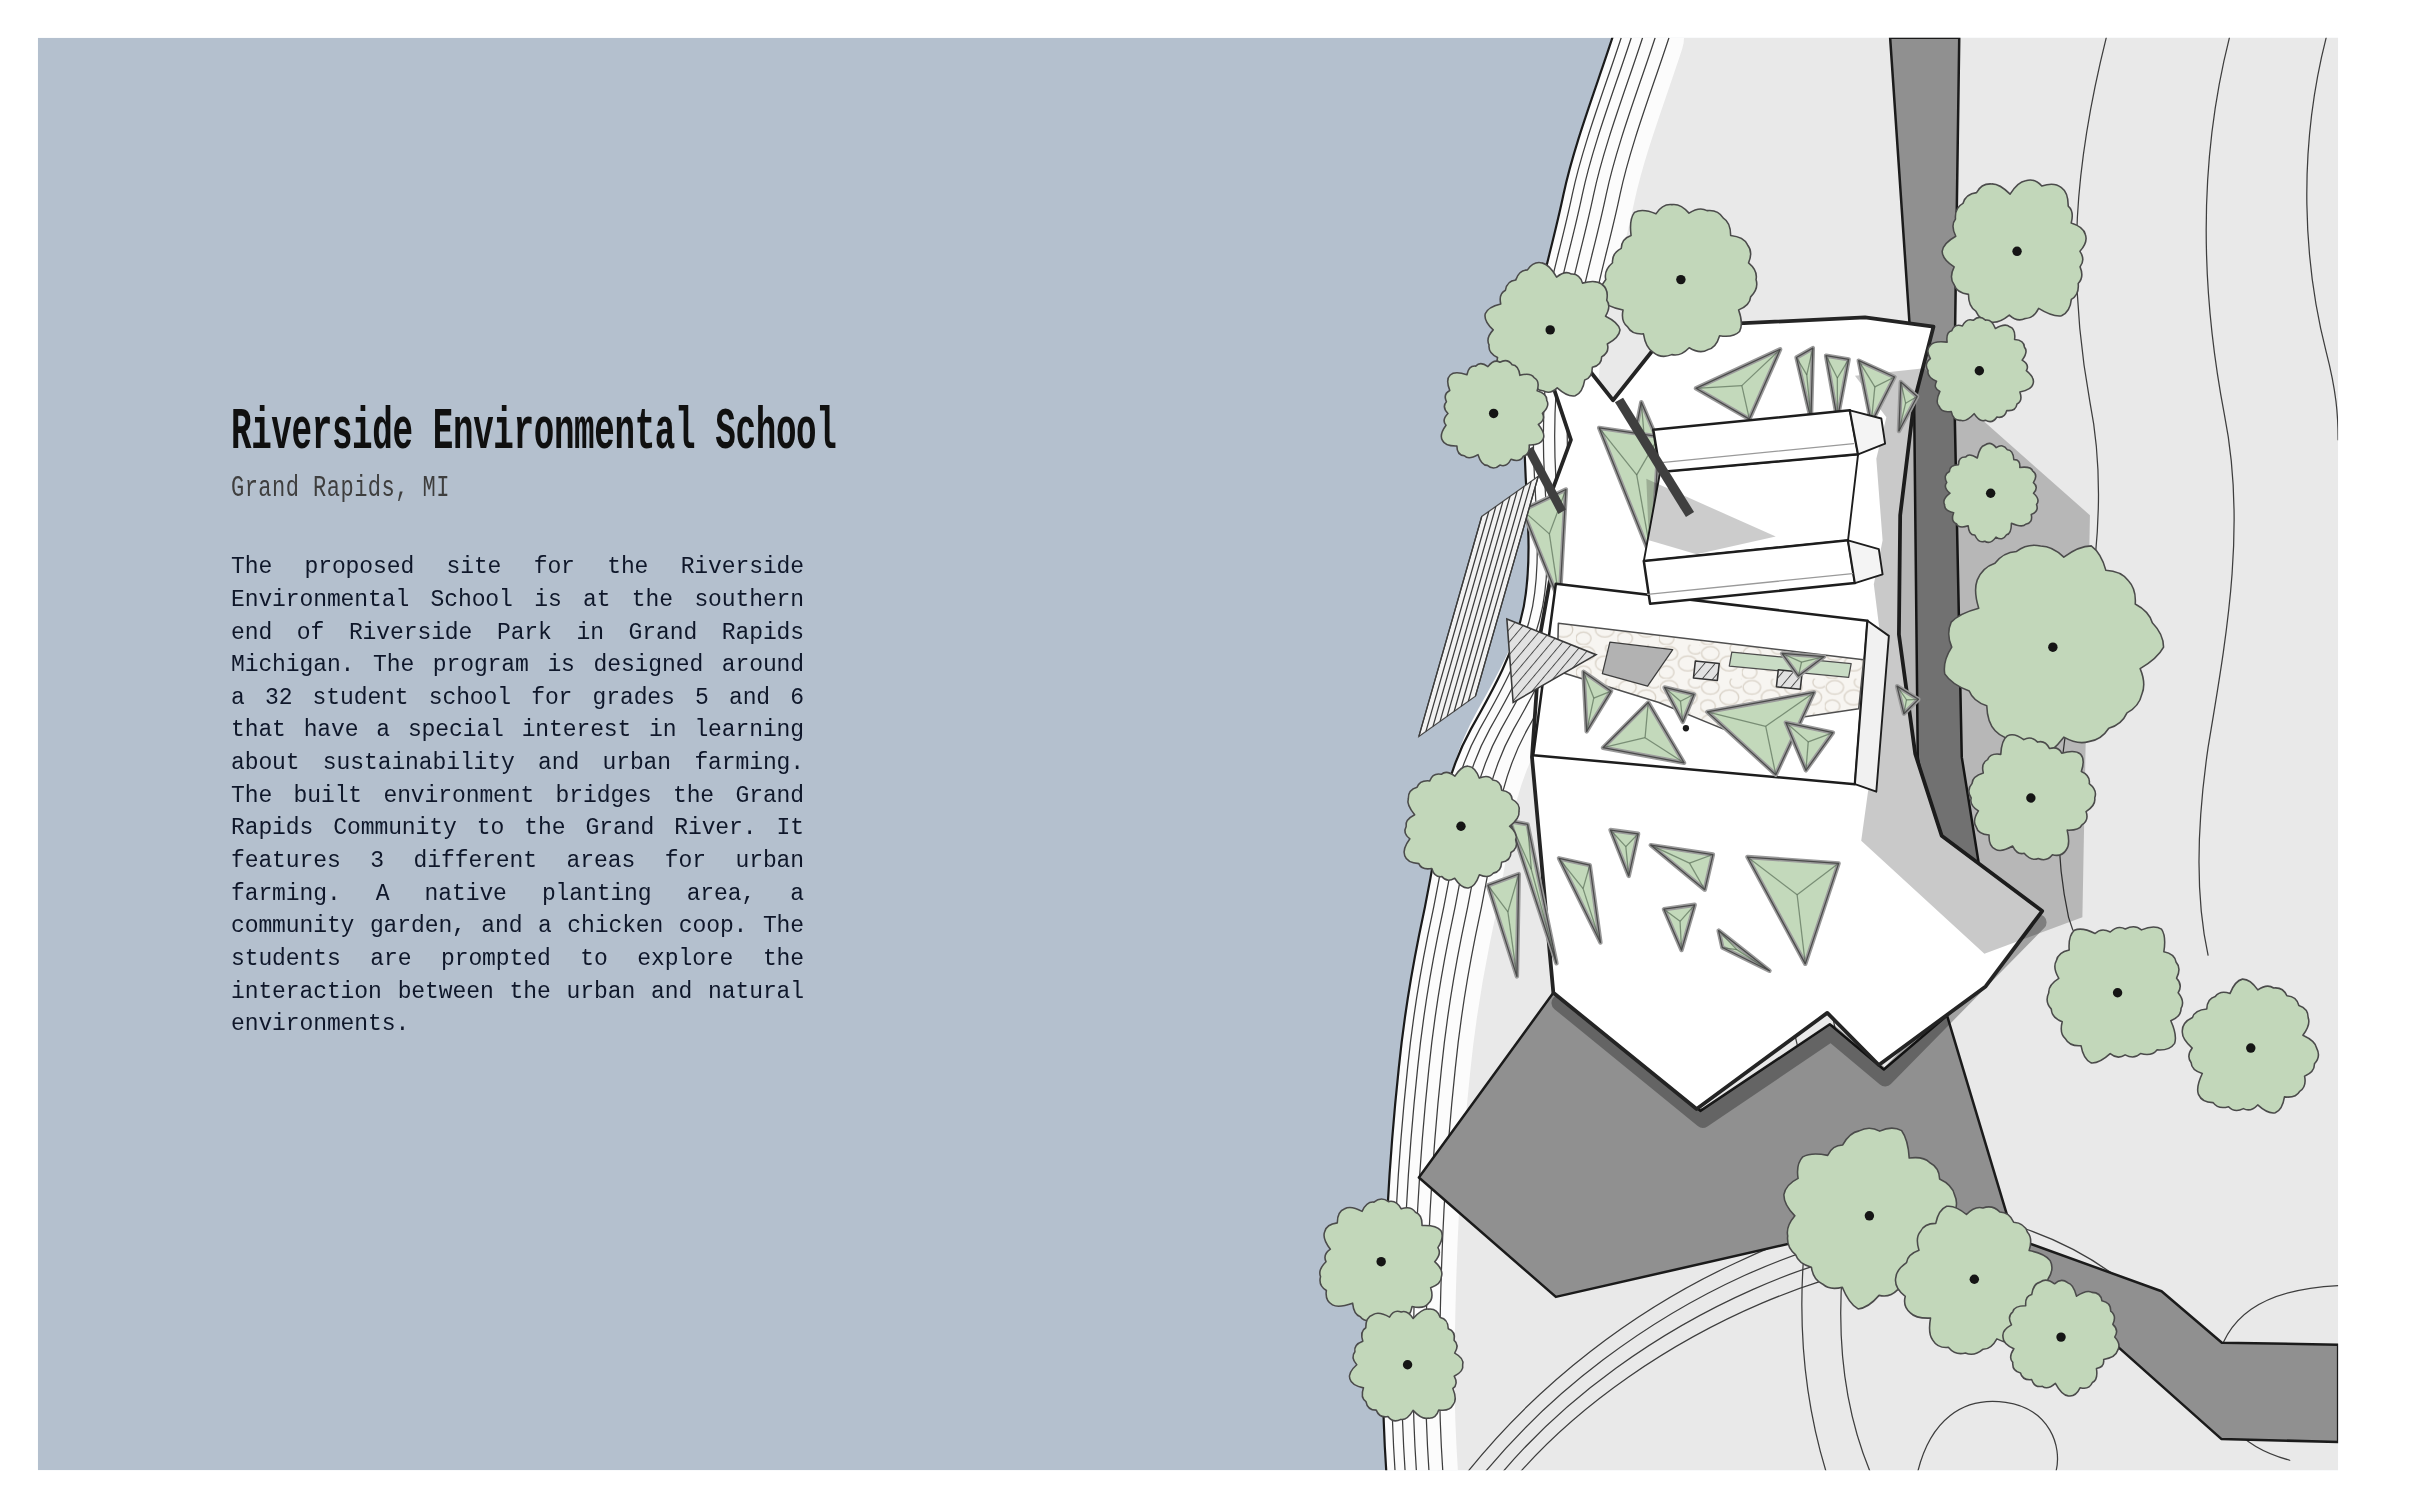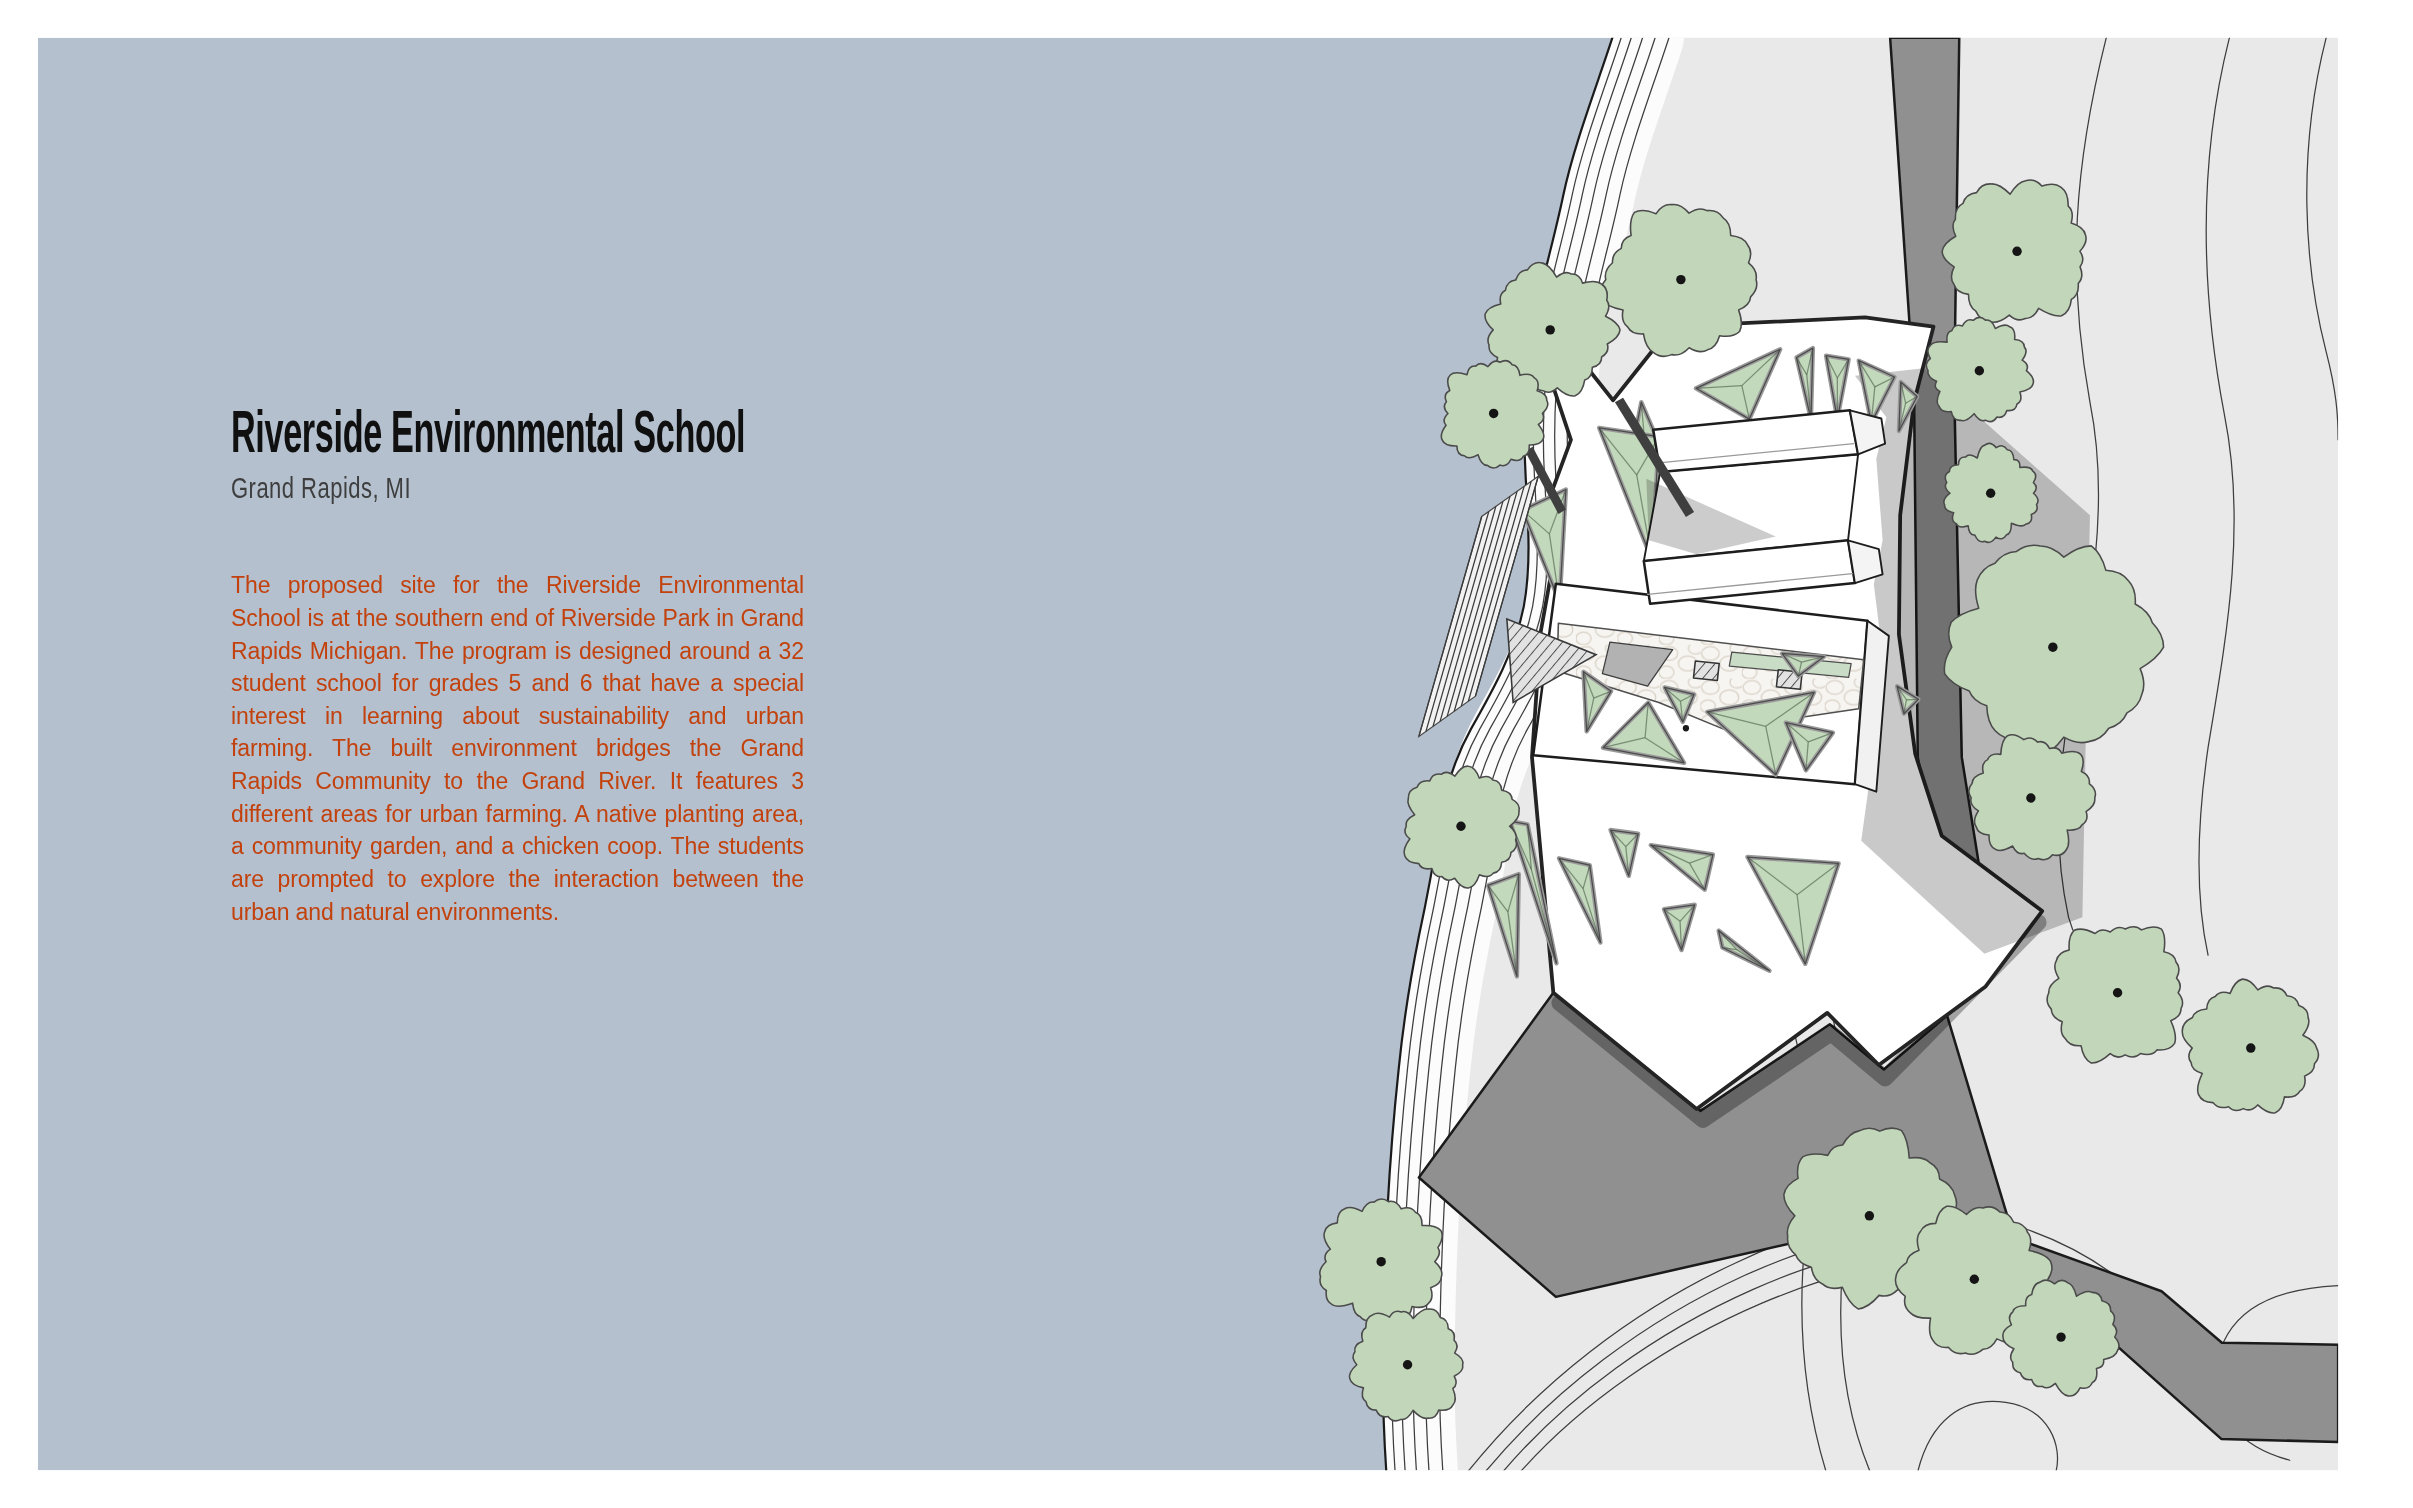"Riverside Environmental School" .sheet { font-family: Liberation Sans, sans-serif -> Liberation Mono, monospace }
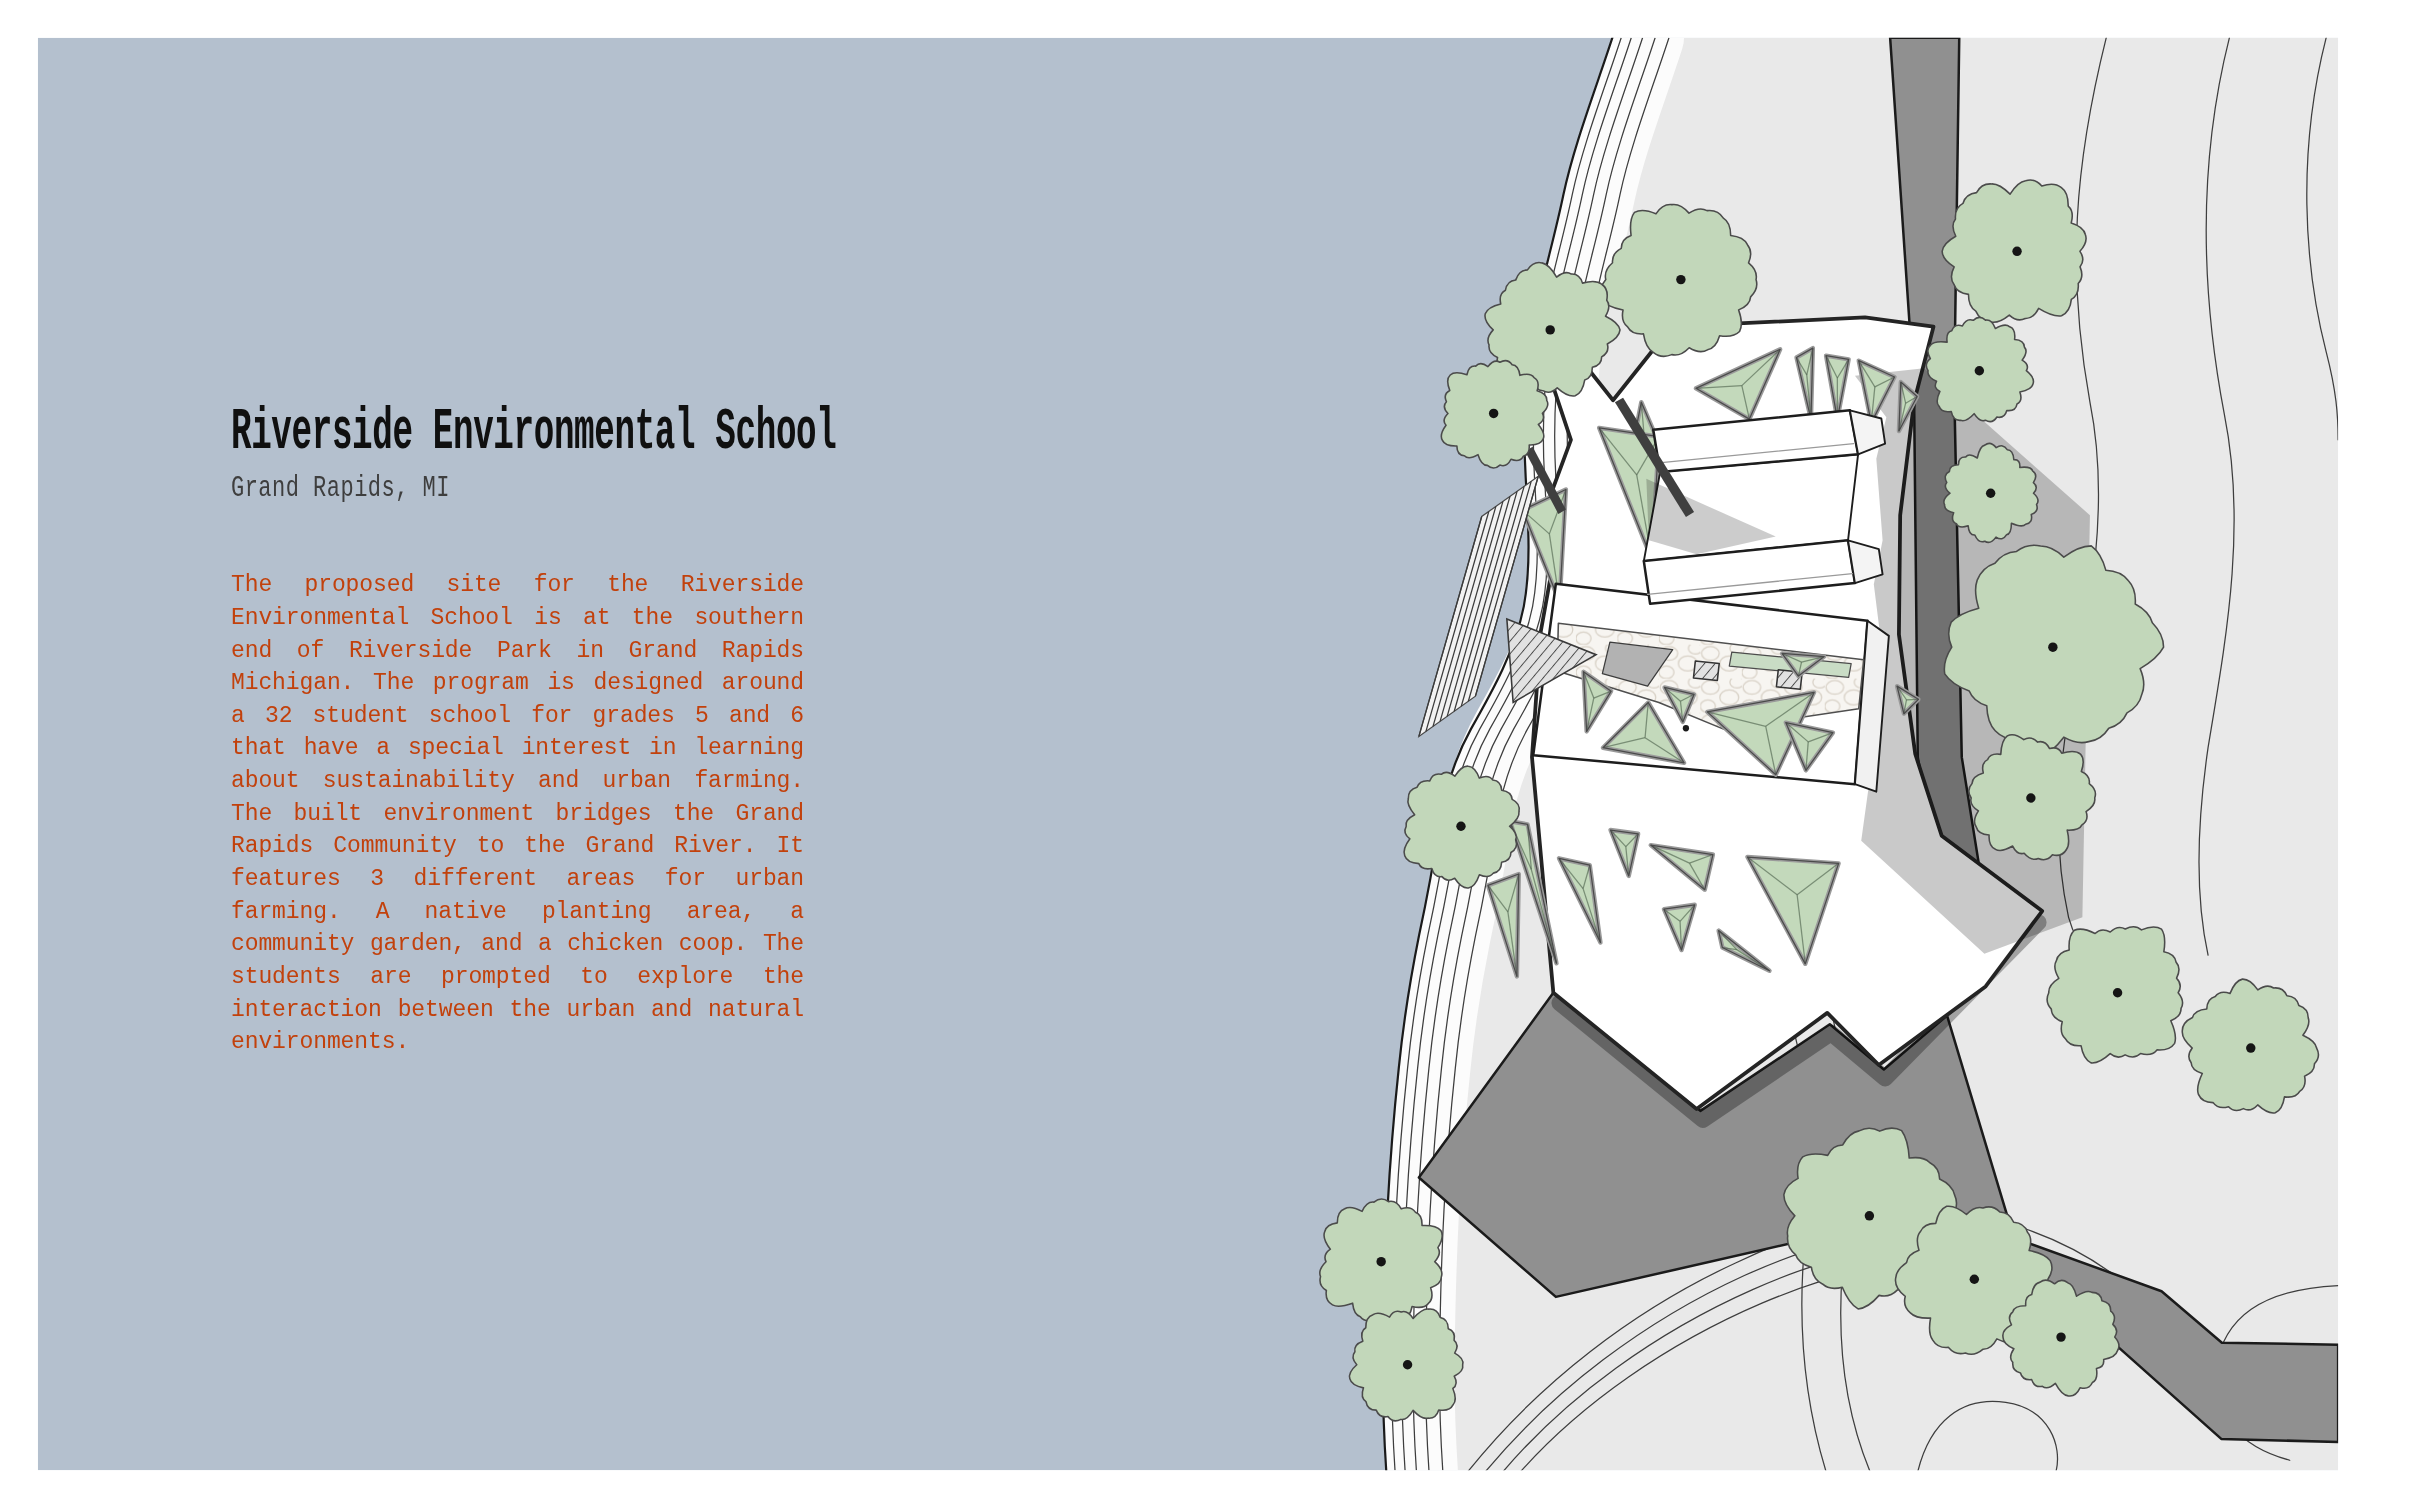"The proposed site for the" .body-text { color: #c2410c -> #0f172a; margin-top: 64px -> 46px }
